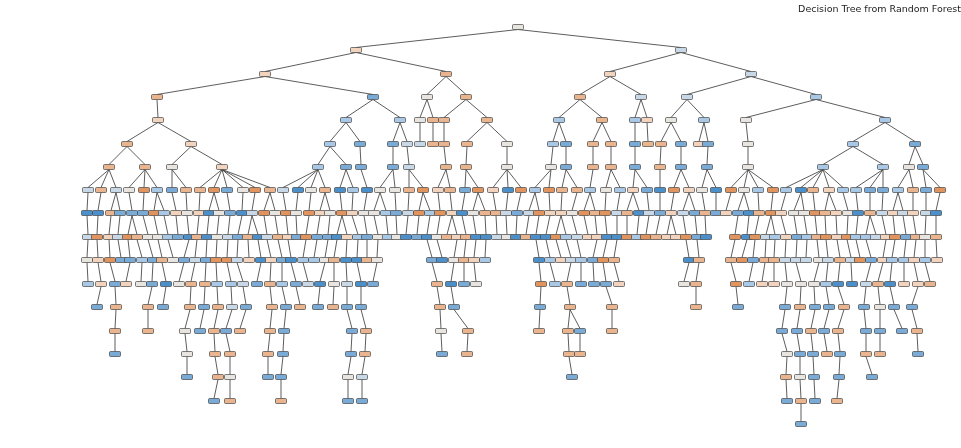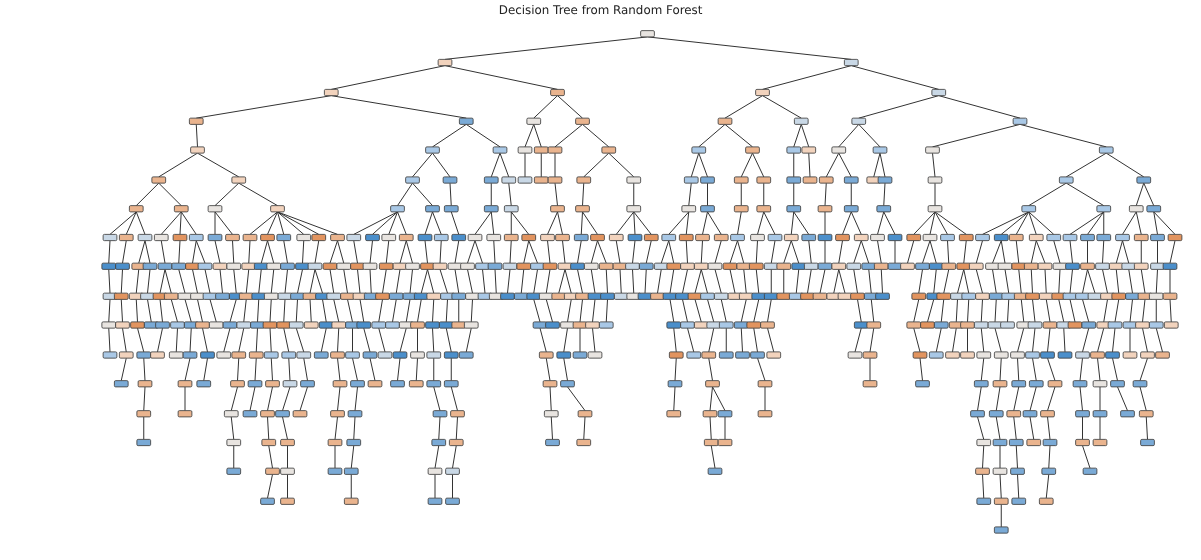"Decision Tree from Random Forest" #title { text-align: center -> right }
